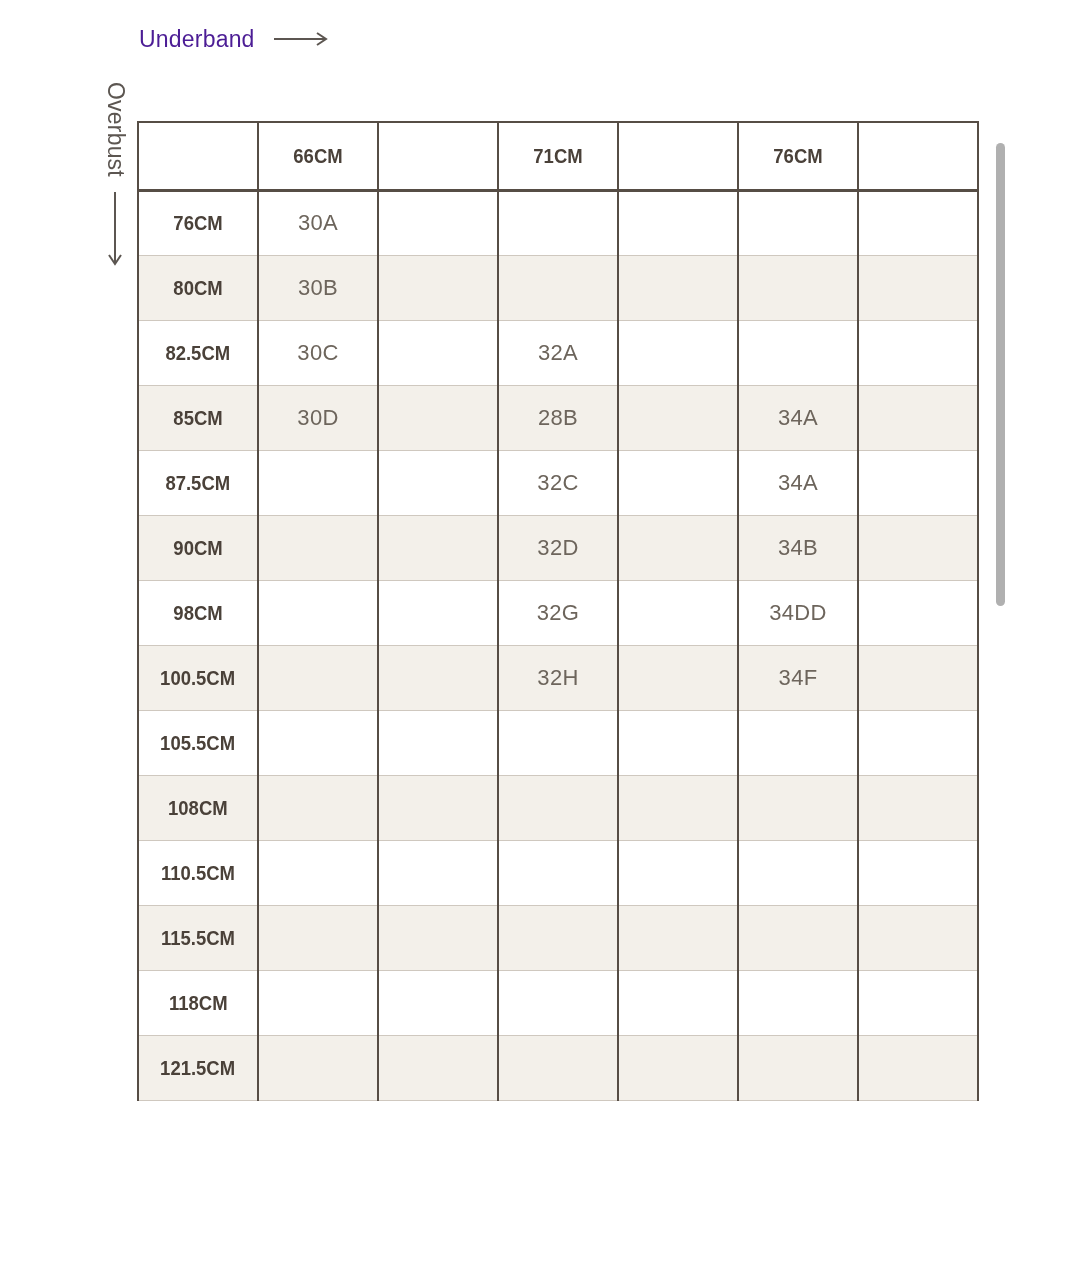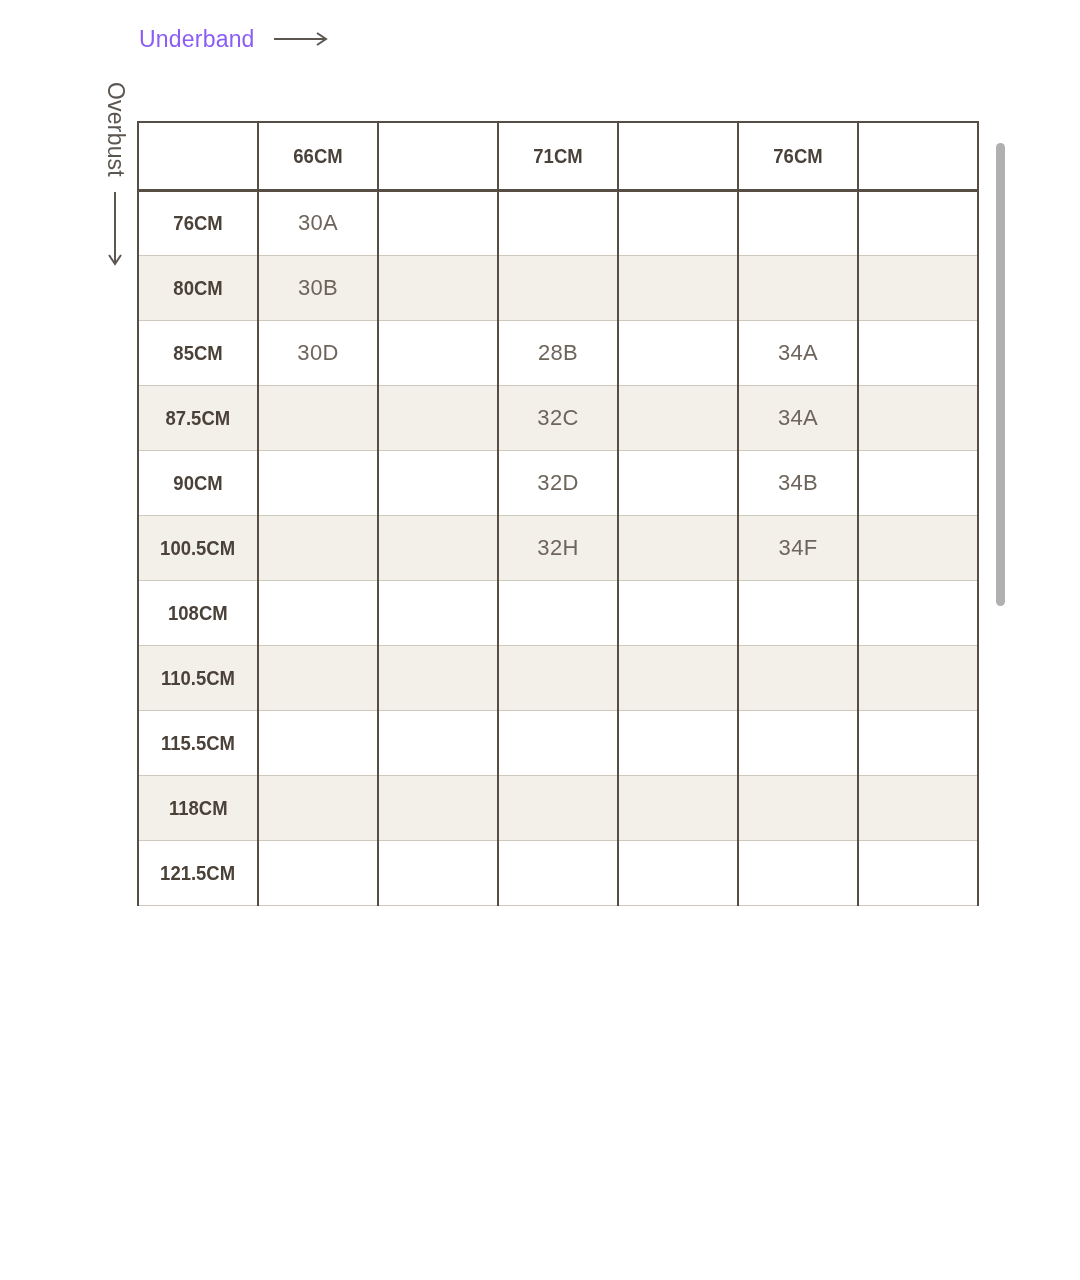"Underband" .underband-label { color: #8b5cf6 -> #4c1d95 }
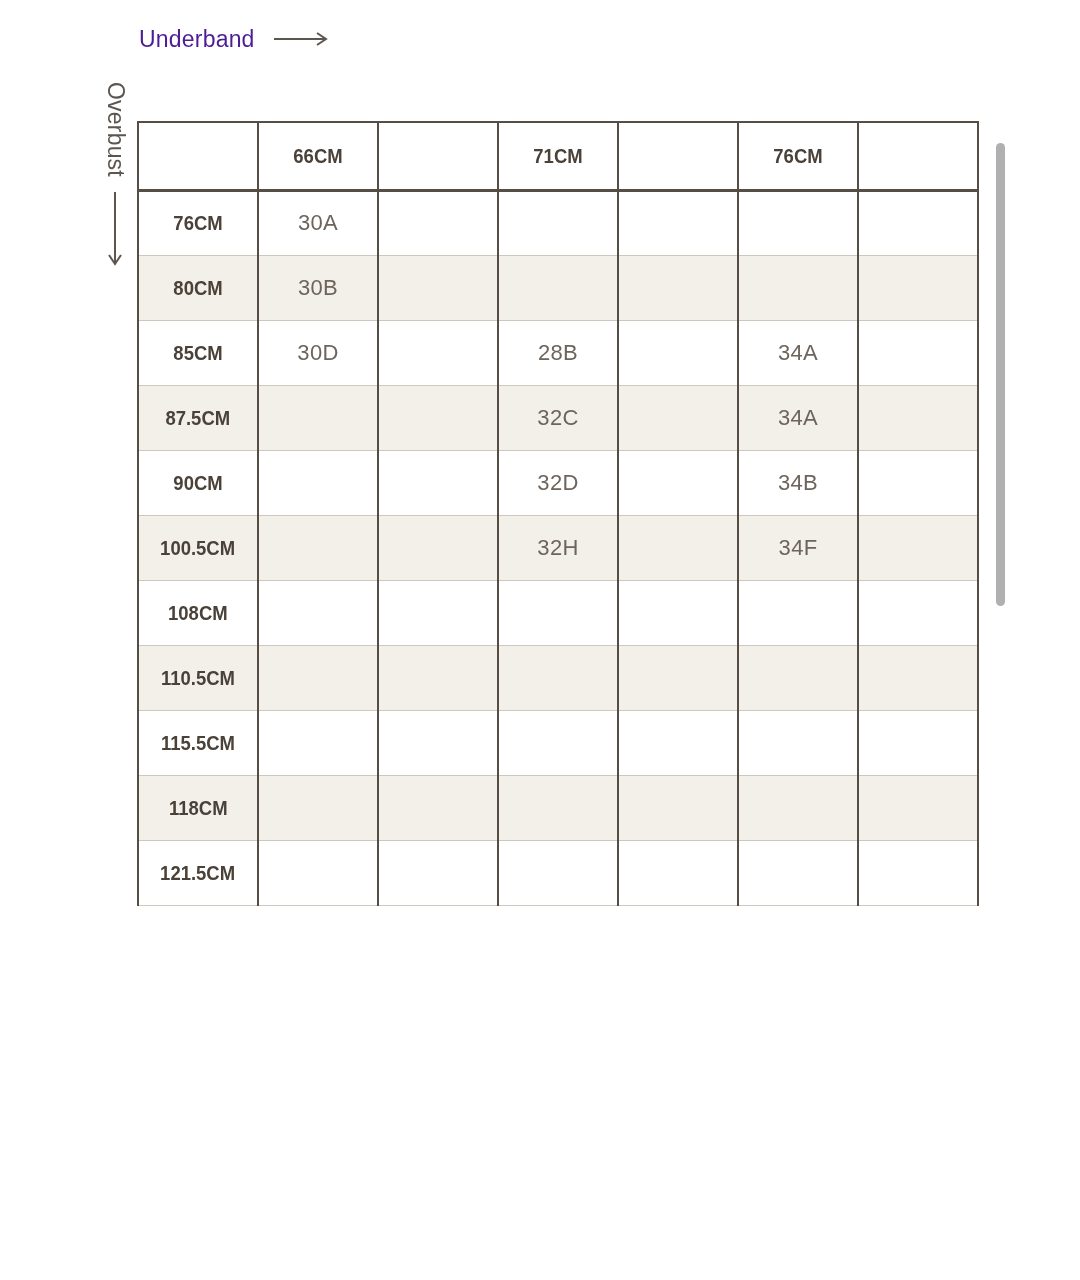"82.5CM" tr { html: none -> <tr> <td><span>82.5CM</span></td> <td>30C</td> <td></td> <td>32A</td> <td></td> <td></td> <td></td> </tr> }
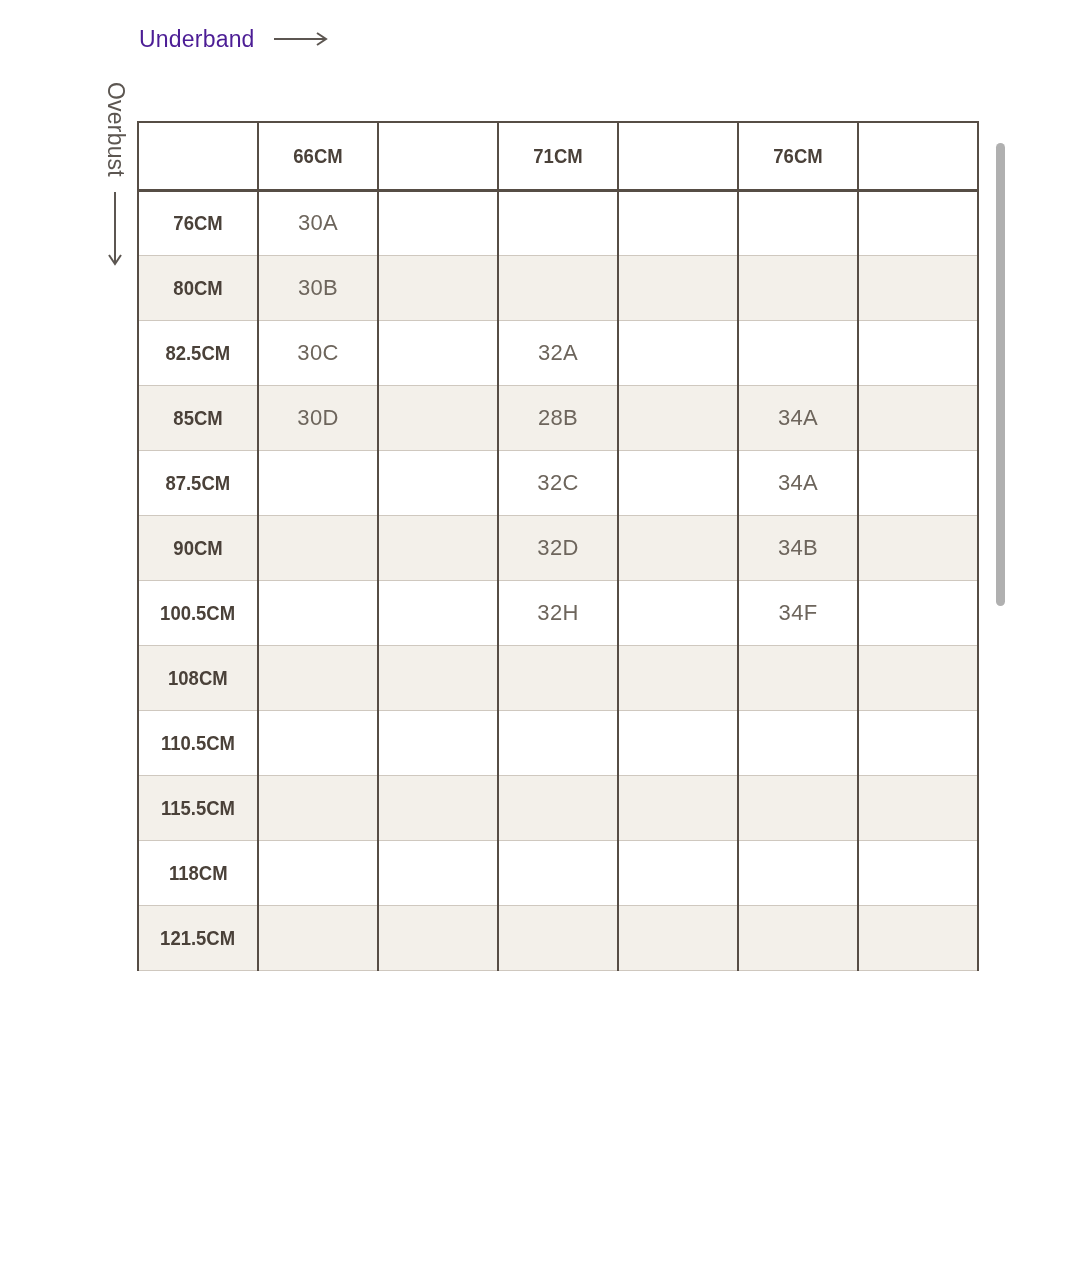"98CM" tr { html: none -> <tr> <td><span>98CM</span></td> <td></td> <td></td> <td>32G</td> <td></td> <td>34DD</td> <td></td> </tr> }
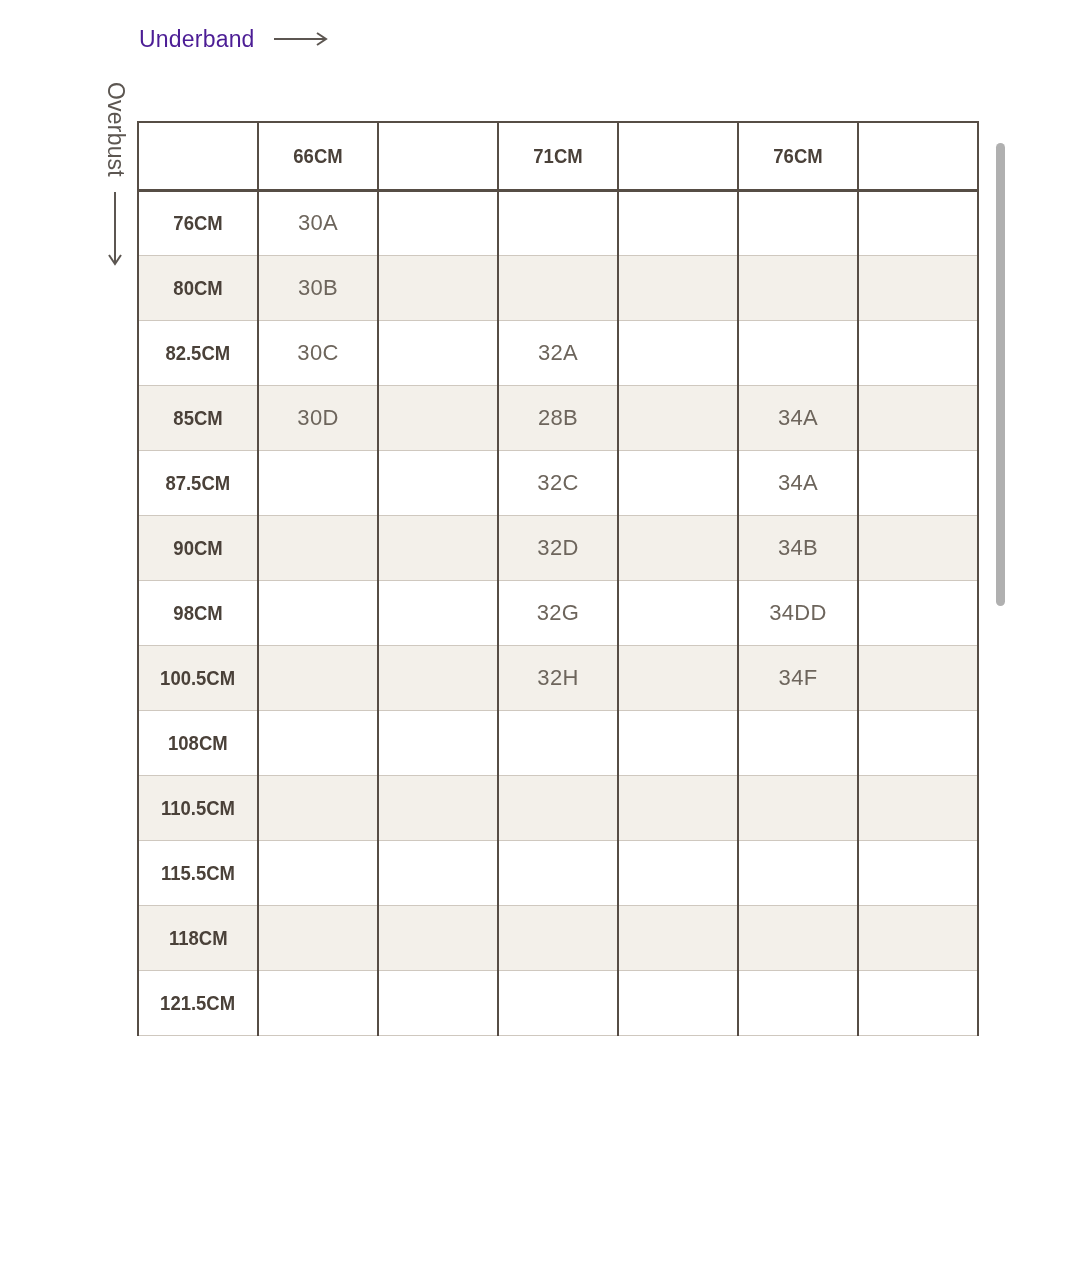"105.5CM" tr { html: none -> <tr> <td><span>105.5CM</span></td> <td></td> <td></td> <td></td> <td></td> <td></td> <td></td> </tr> }
